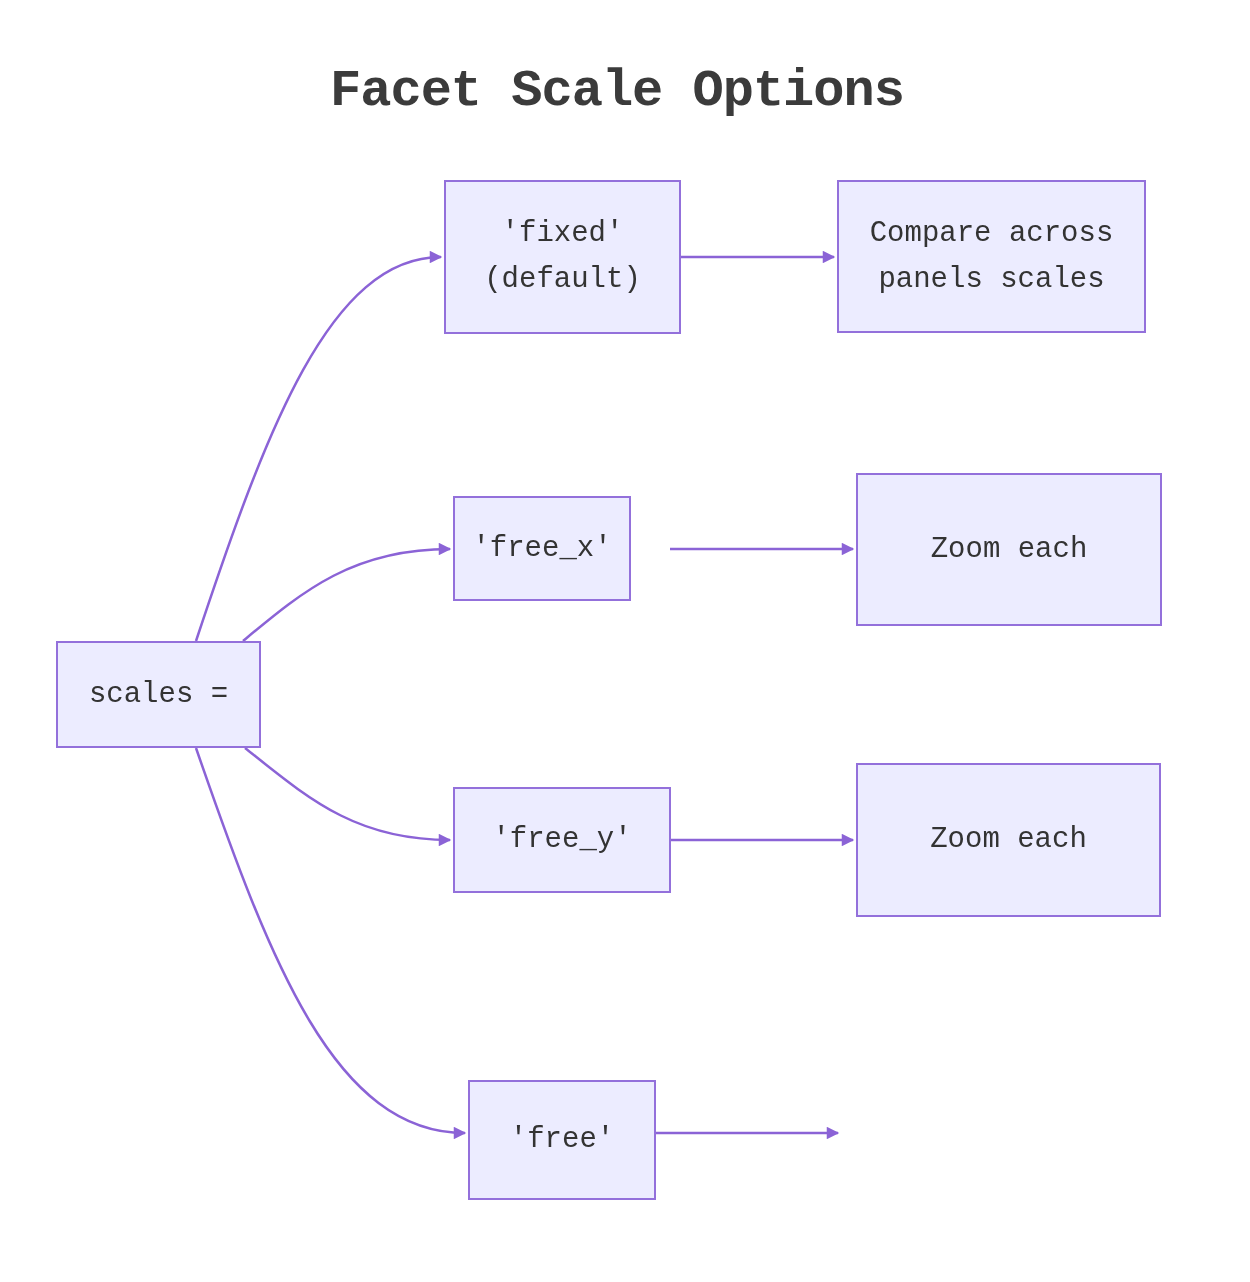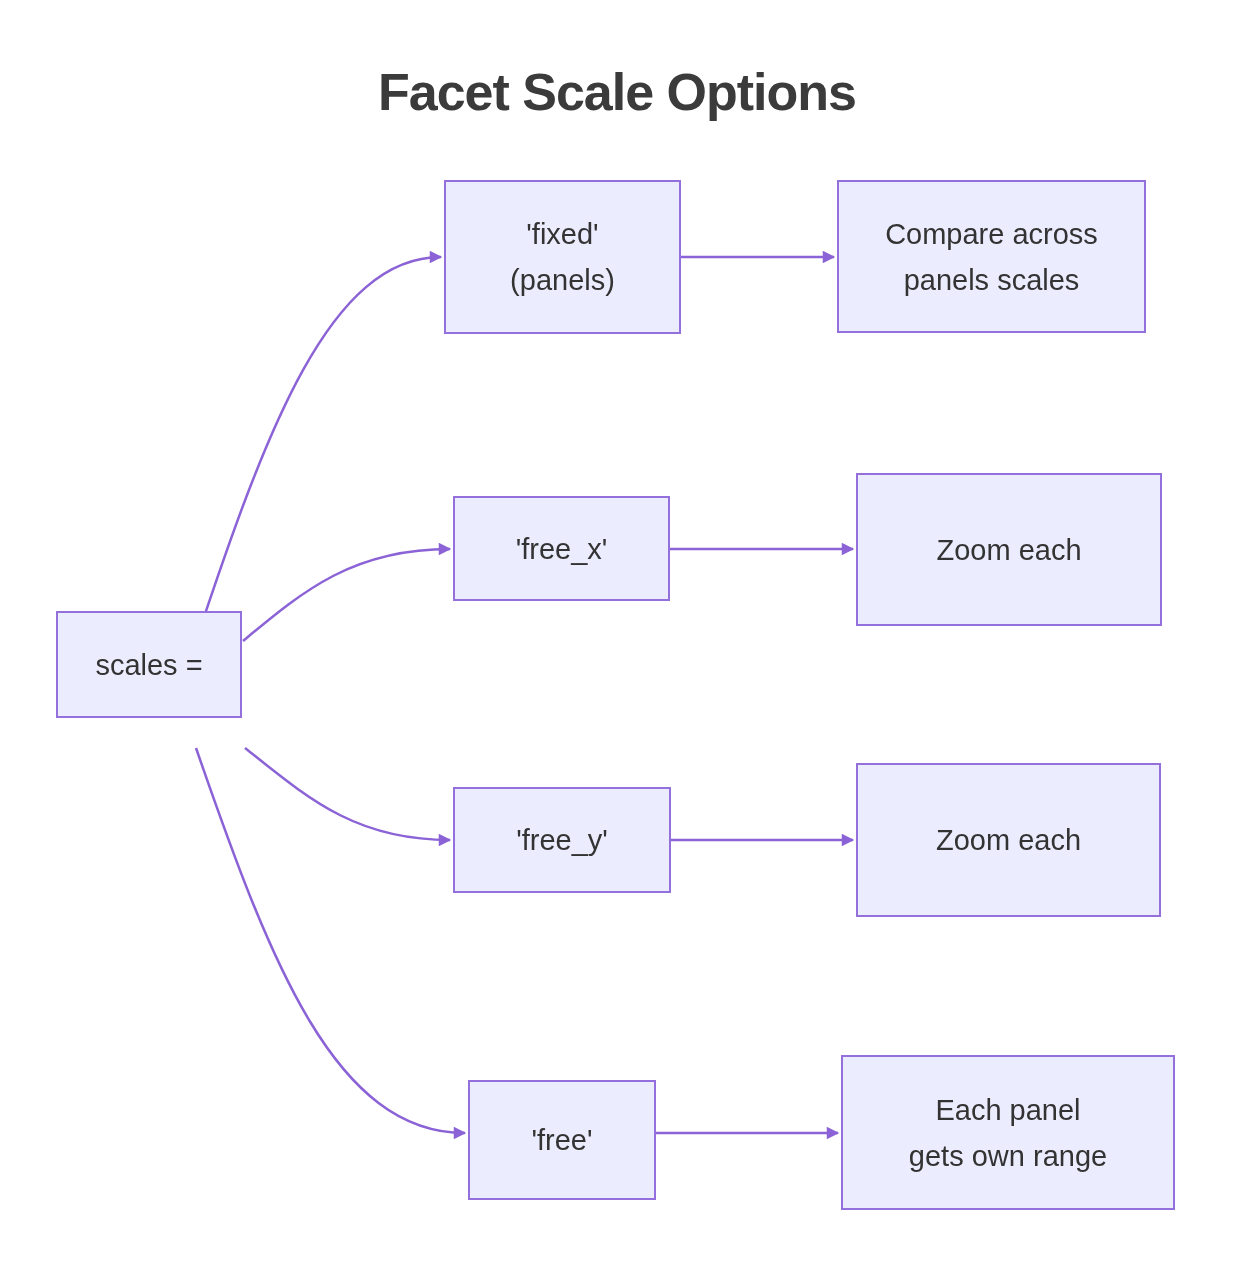"Facet Scale Options" .diagram { font-family: Liberation Sans, sans-serif -> Liberation Mono, monospace }
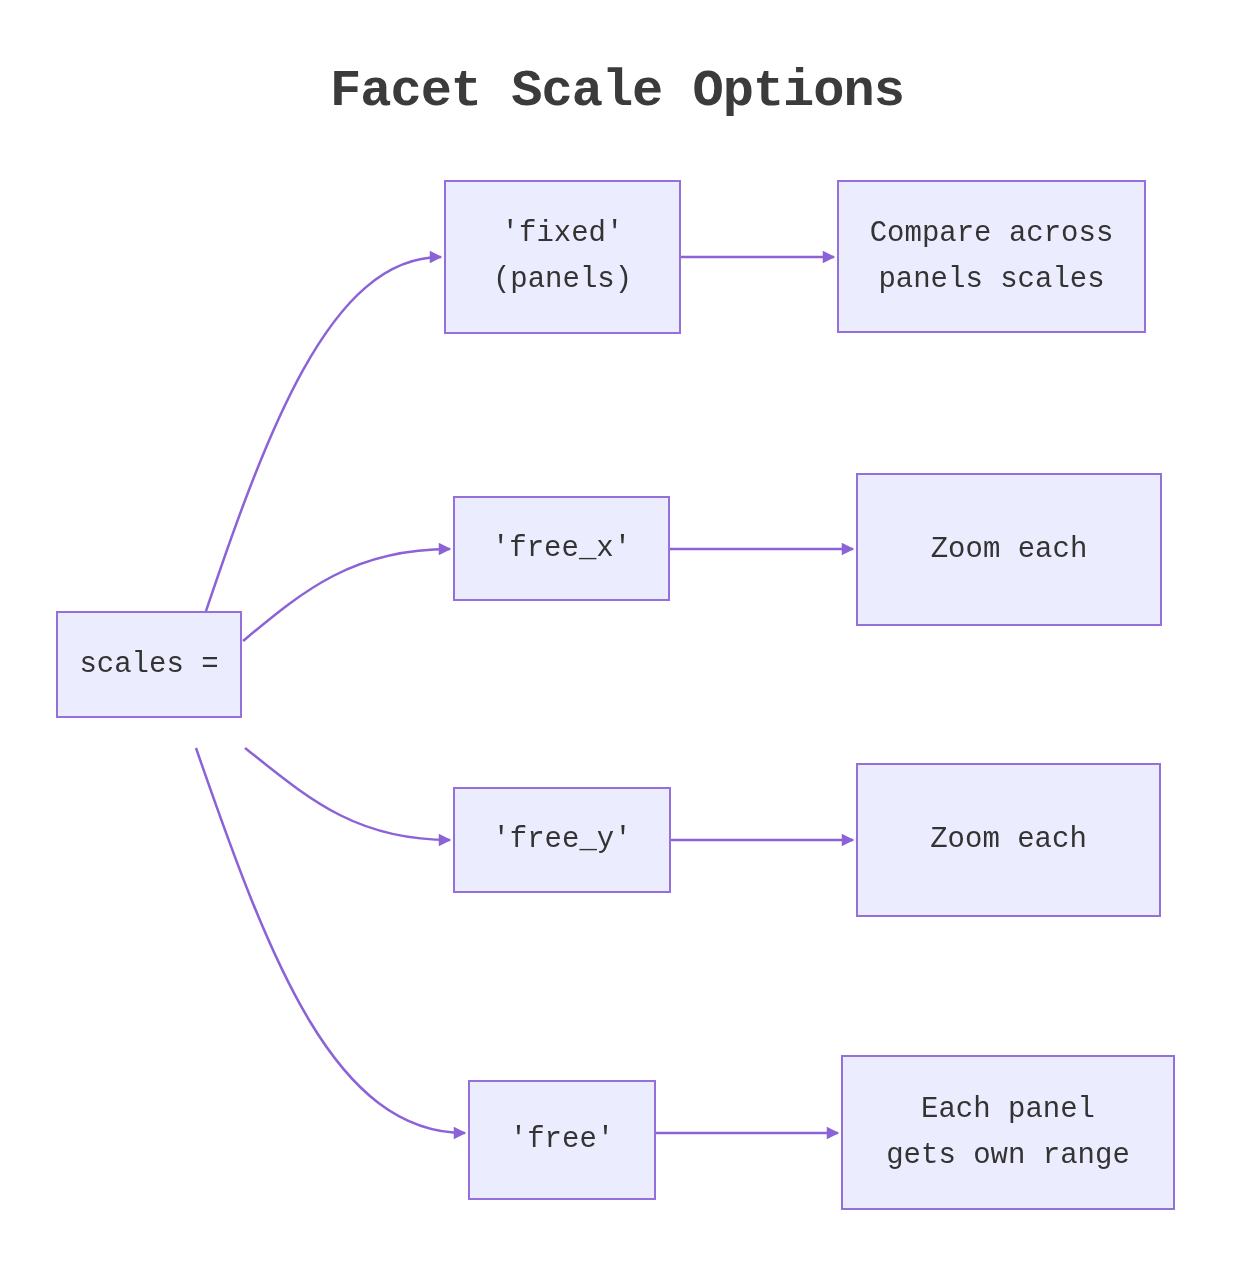"(panels)" span { text: panels -> default }
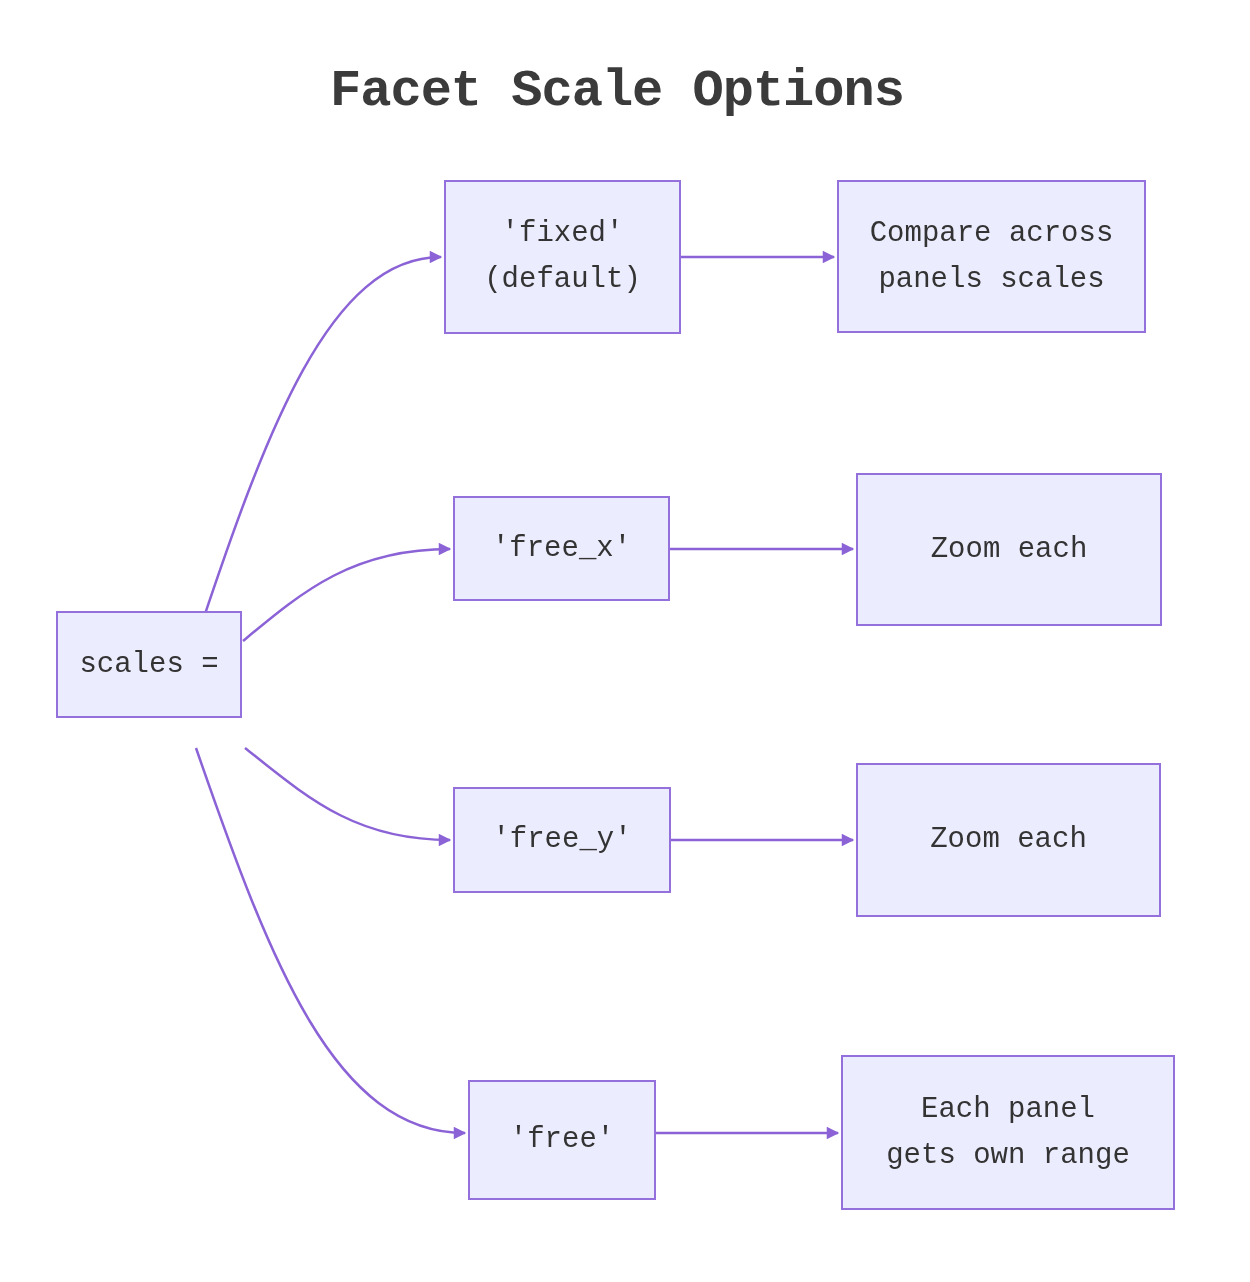"'free_x'" .n-freex { width: 217px -> 178px }
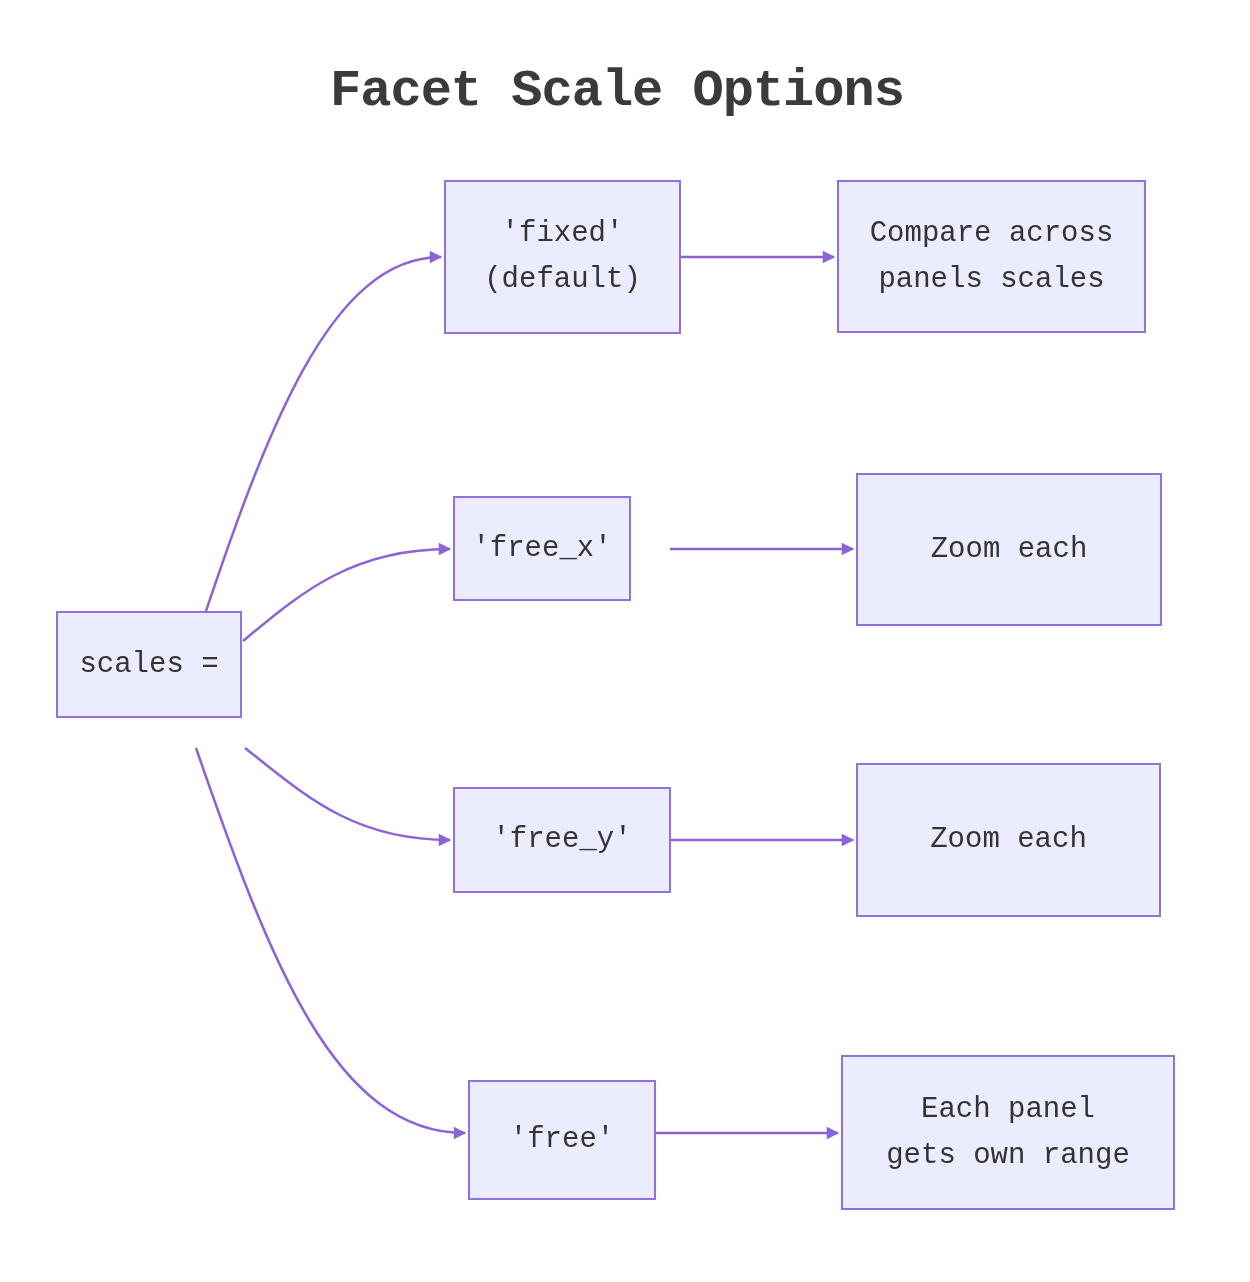"scales =" .n-root { top: 611px -> 641px; width: 186px -> 205px }
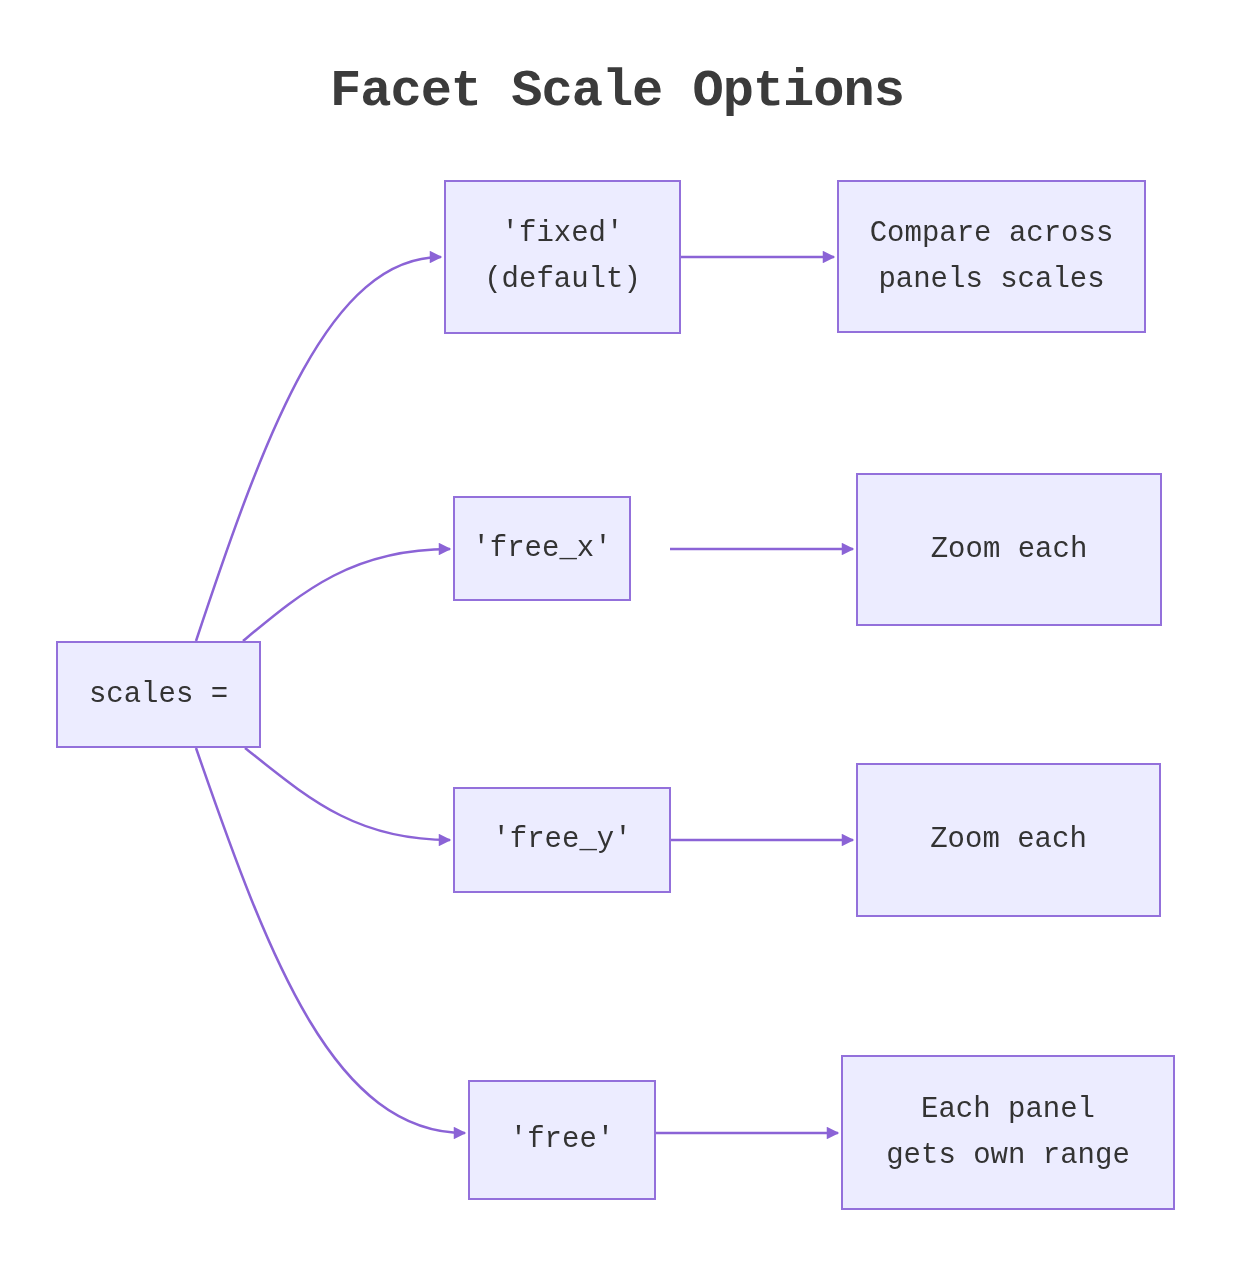"Each panel" div.node { html: <div> <span>Each panel</span> <span>gets own range</span> </div> -> none }
